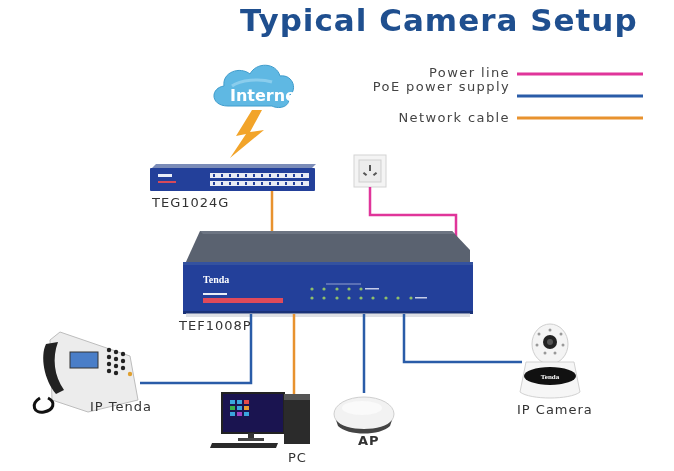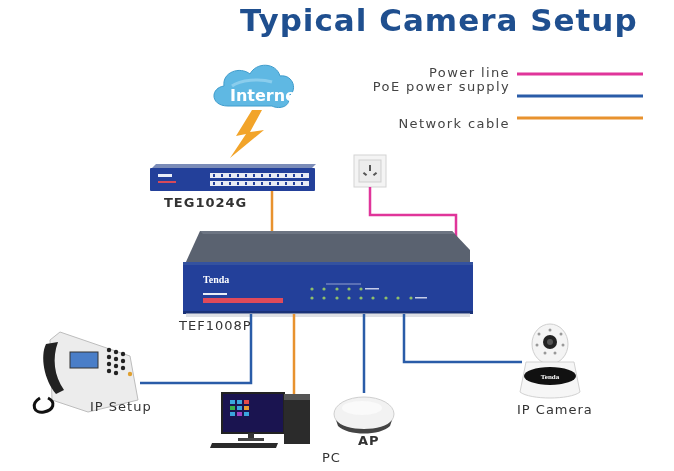"Network cable" div.abs { margin-top: 6px -> none }
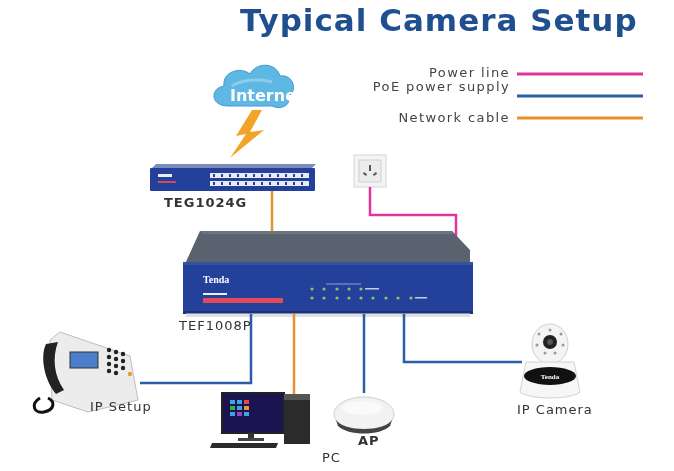"TEG1024G" div.abs { font-weight: bold -> none; left: 164px -> 152px }
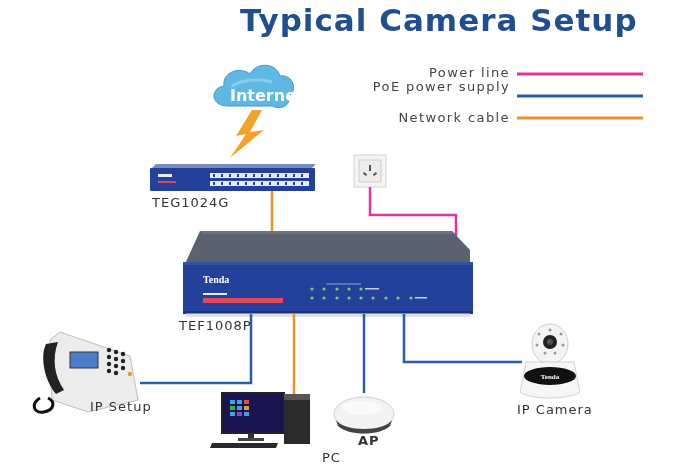"IP Setup" div.abs { text: Setup -> Tenda }
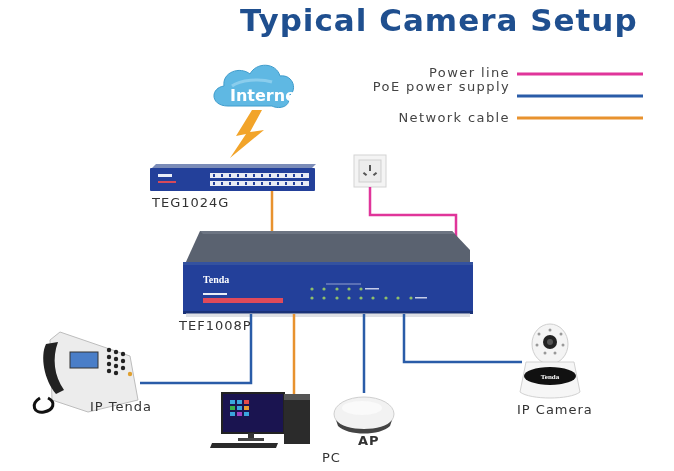"PC" div.abs { margin-left: 34px -> none }
